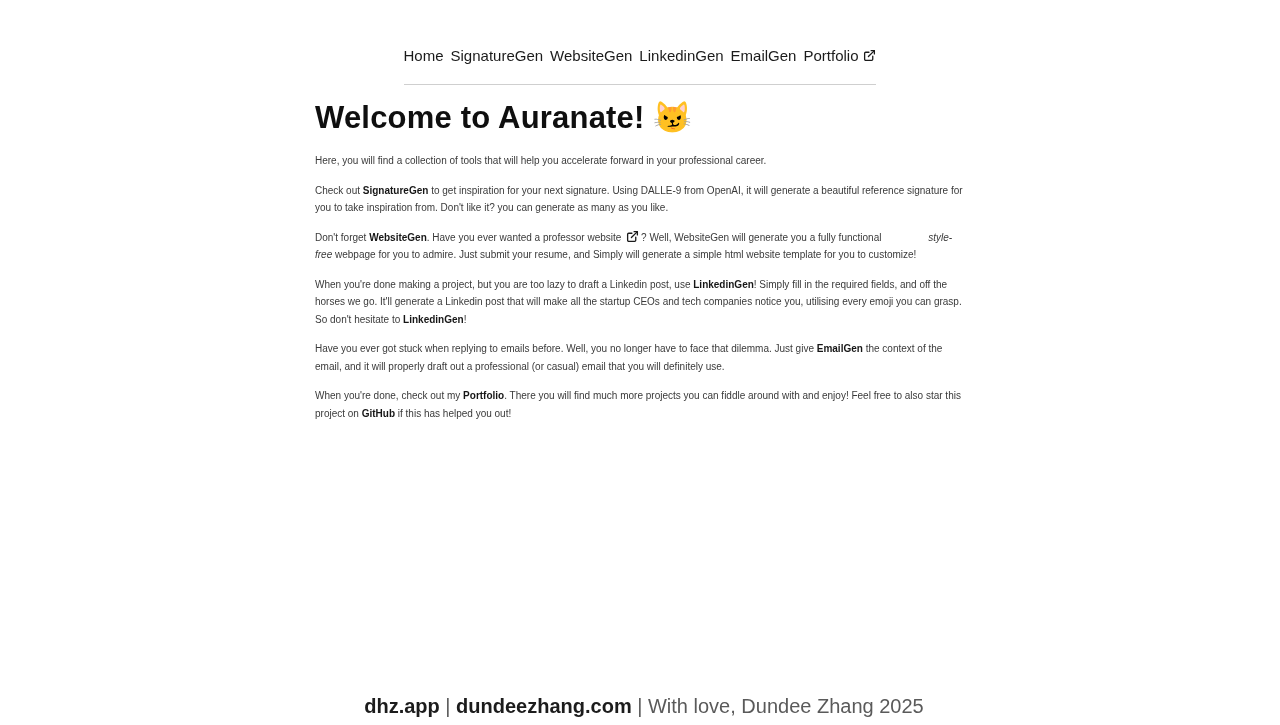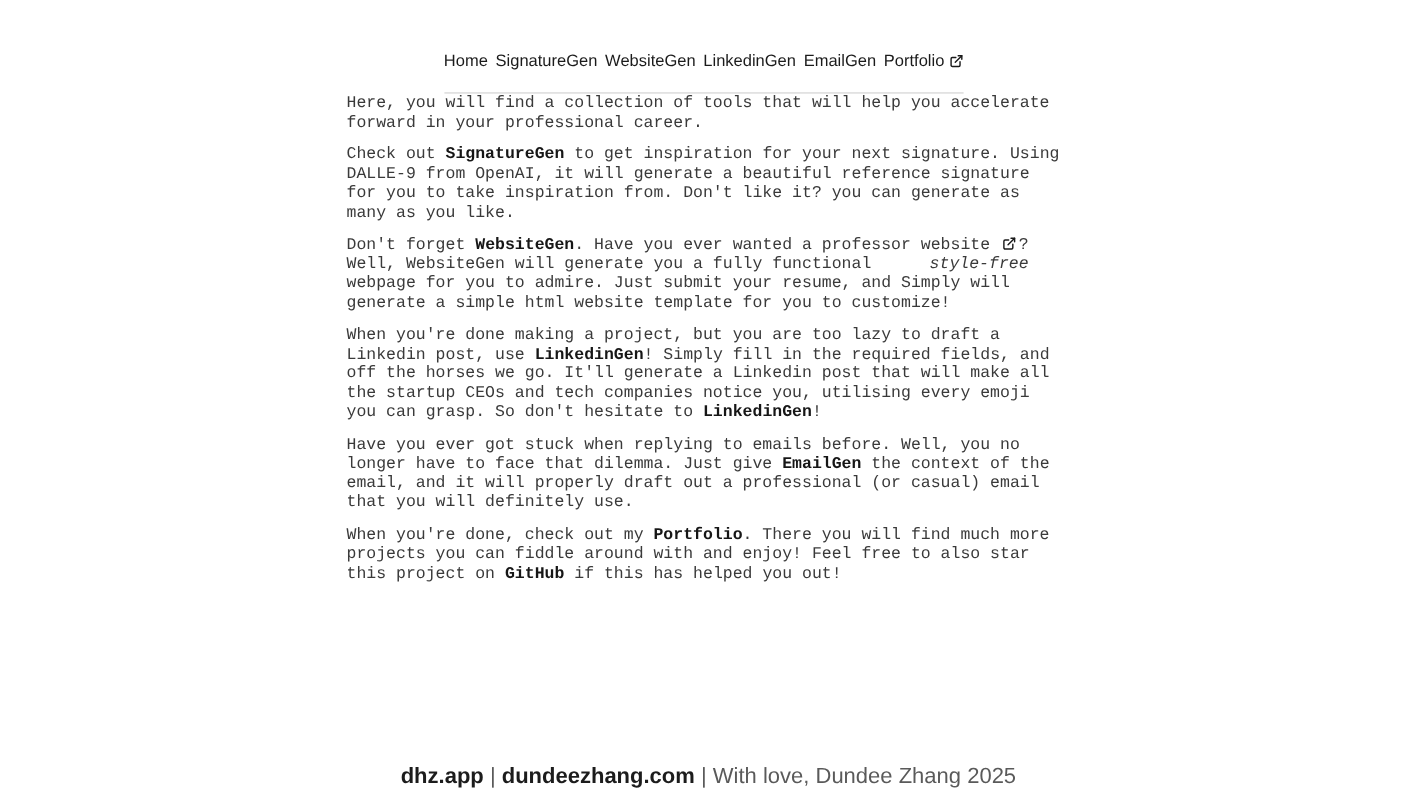"Welcome to Auranate! 😼" h1 { html: none -> <h1> <span>Welcome to Auranate!</span> <span>😼</span> </h1> }
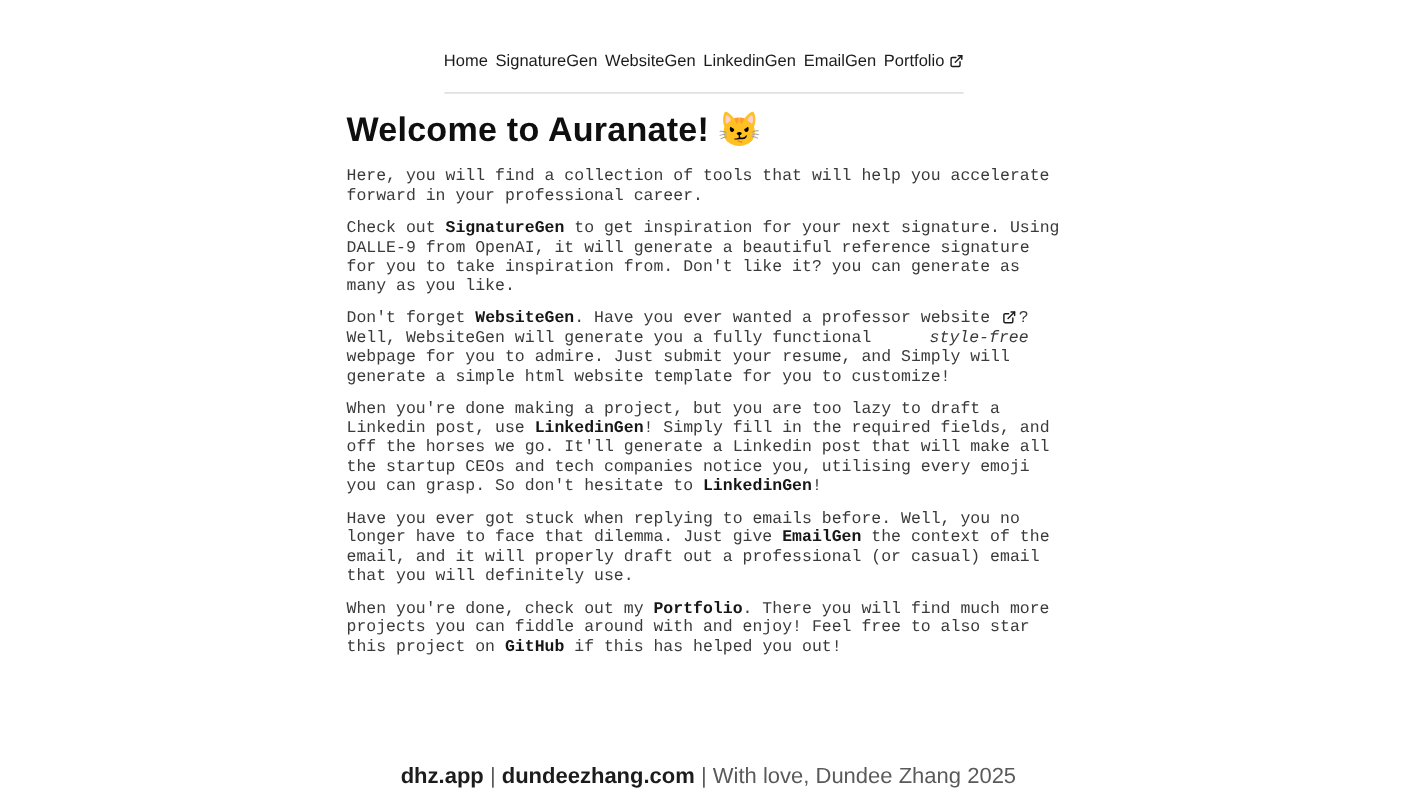"Here, you will find a" p.body-para { font-family: Liberation Mono, monospace -> none; font-size: 15px -> 10px }
